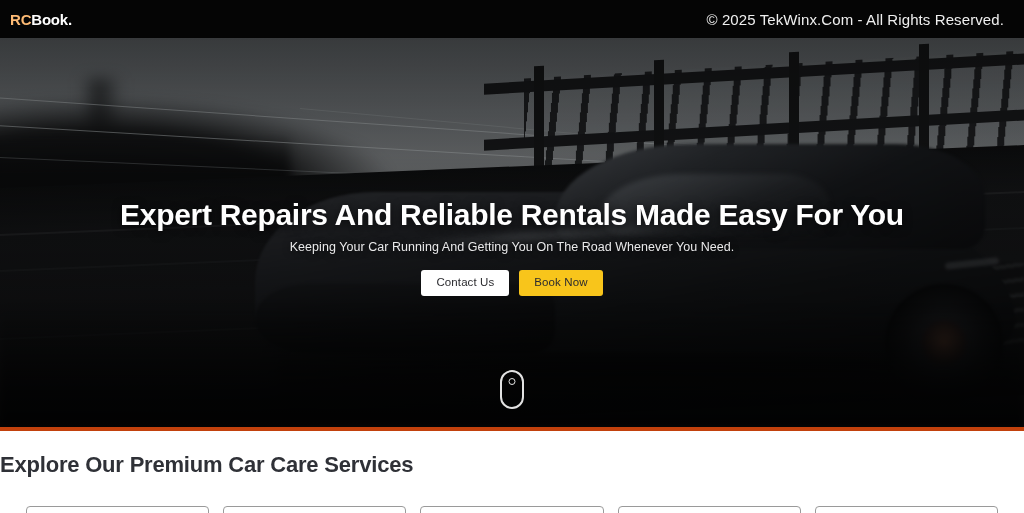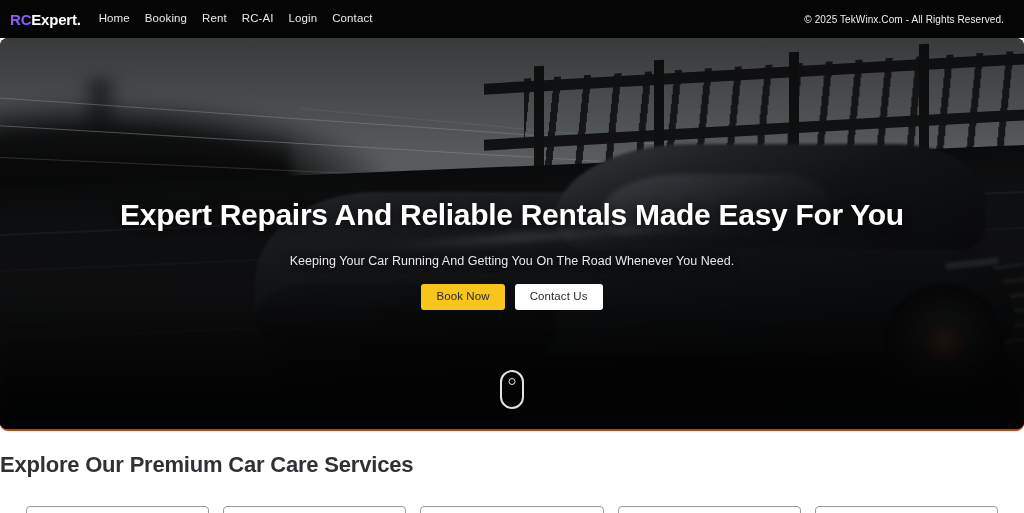"RC" .brand-rc { color: #8b5cf6 -> #fdba74 }
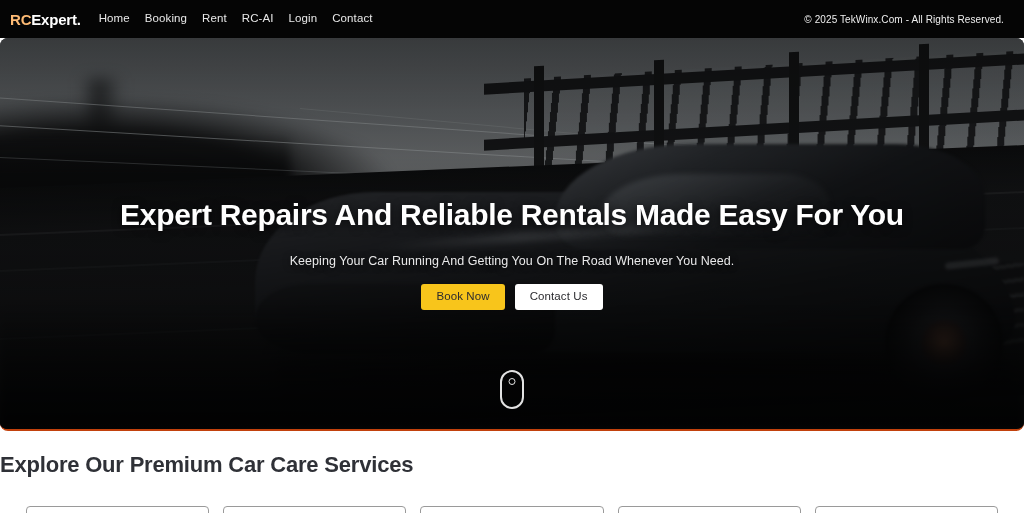"Expert." span.brand-autoz { text: Expert -> Book }
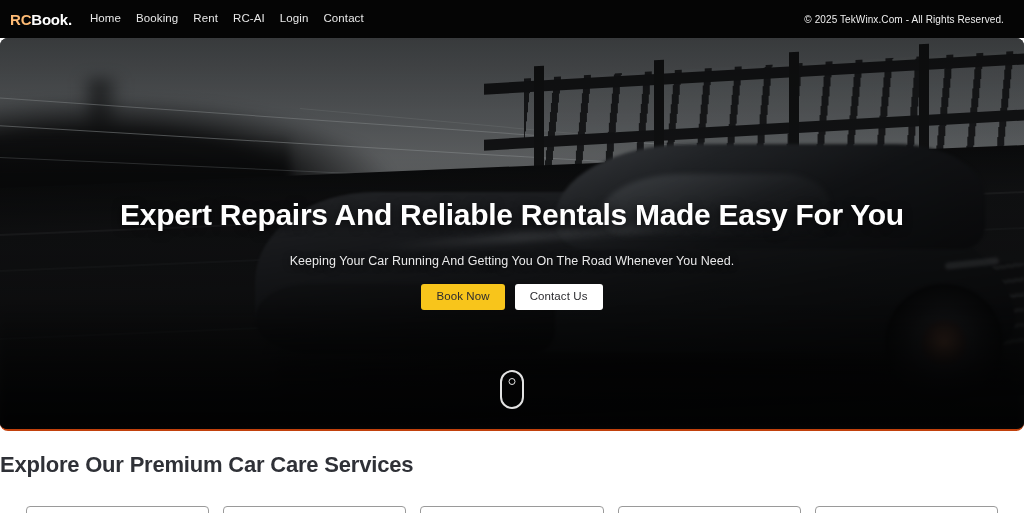"Home" nav.navlinks { html: <nav> <a>Home</a> <a>Booking</a> <a>Rent</a> <a>RC-AI</a> <a>Login</a> <a>Contact</a> </nav> -> none }
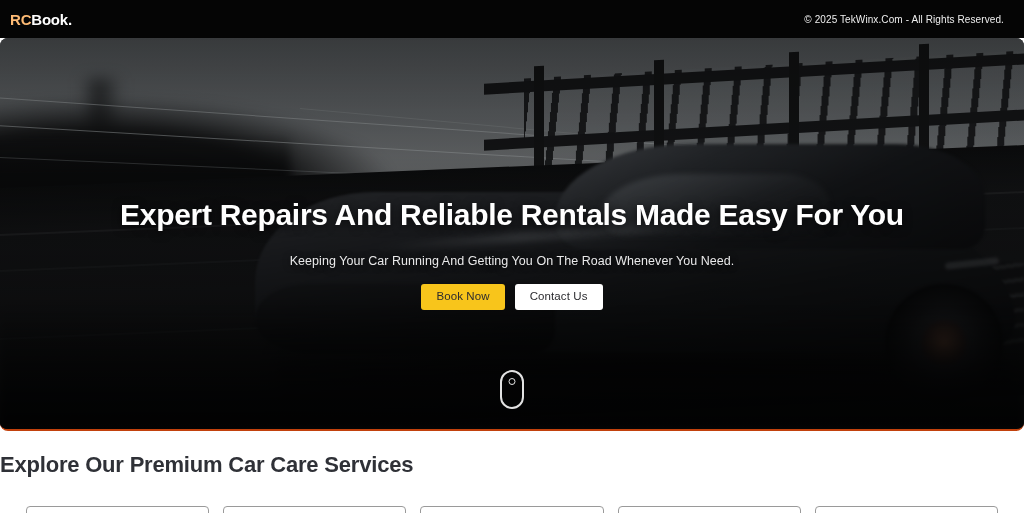"© 2025 TekWinx.Com - All" .copyright { font-size: 10px -> 15px }
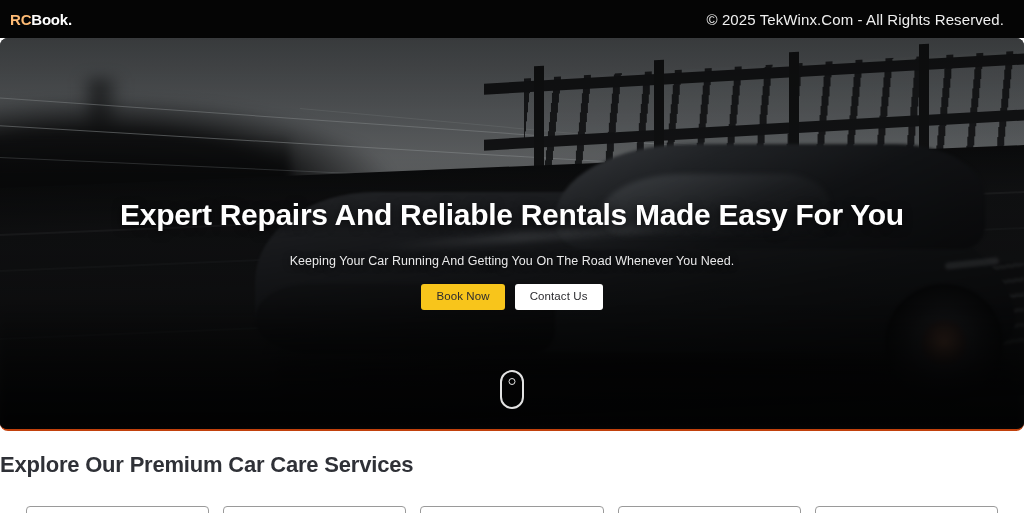"Expert Repairs And Reliable Rentals" .hero { border-bottom: 2px solid #c2410c -> 4px solid #c2410c; border-radius: 8px -> none }
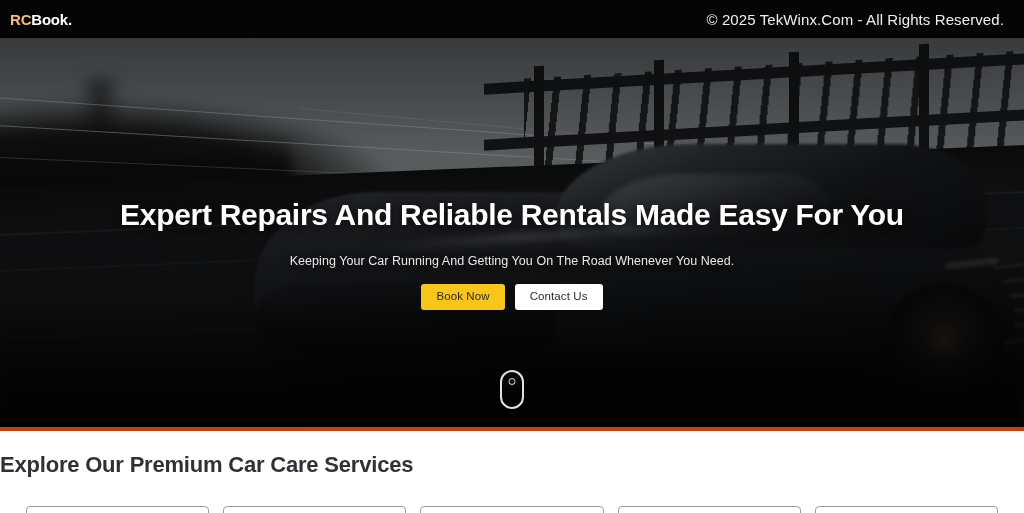"Keeping Your Car Running And" .hero-sub { margin-top: 21px -> 7px }
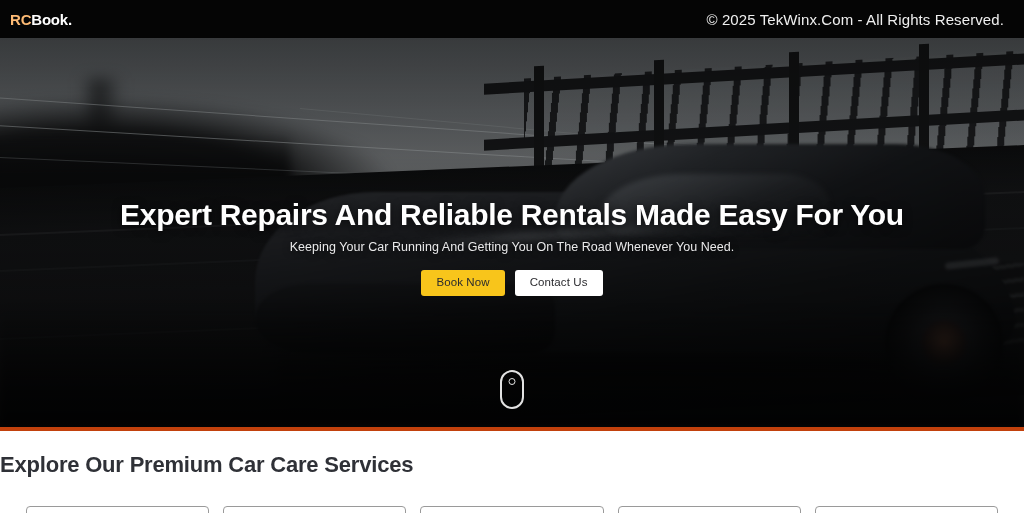"Book Now" button.btn { order: before "Contact Us" -> after "Contact Us" }
